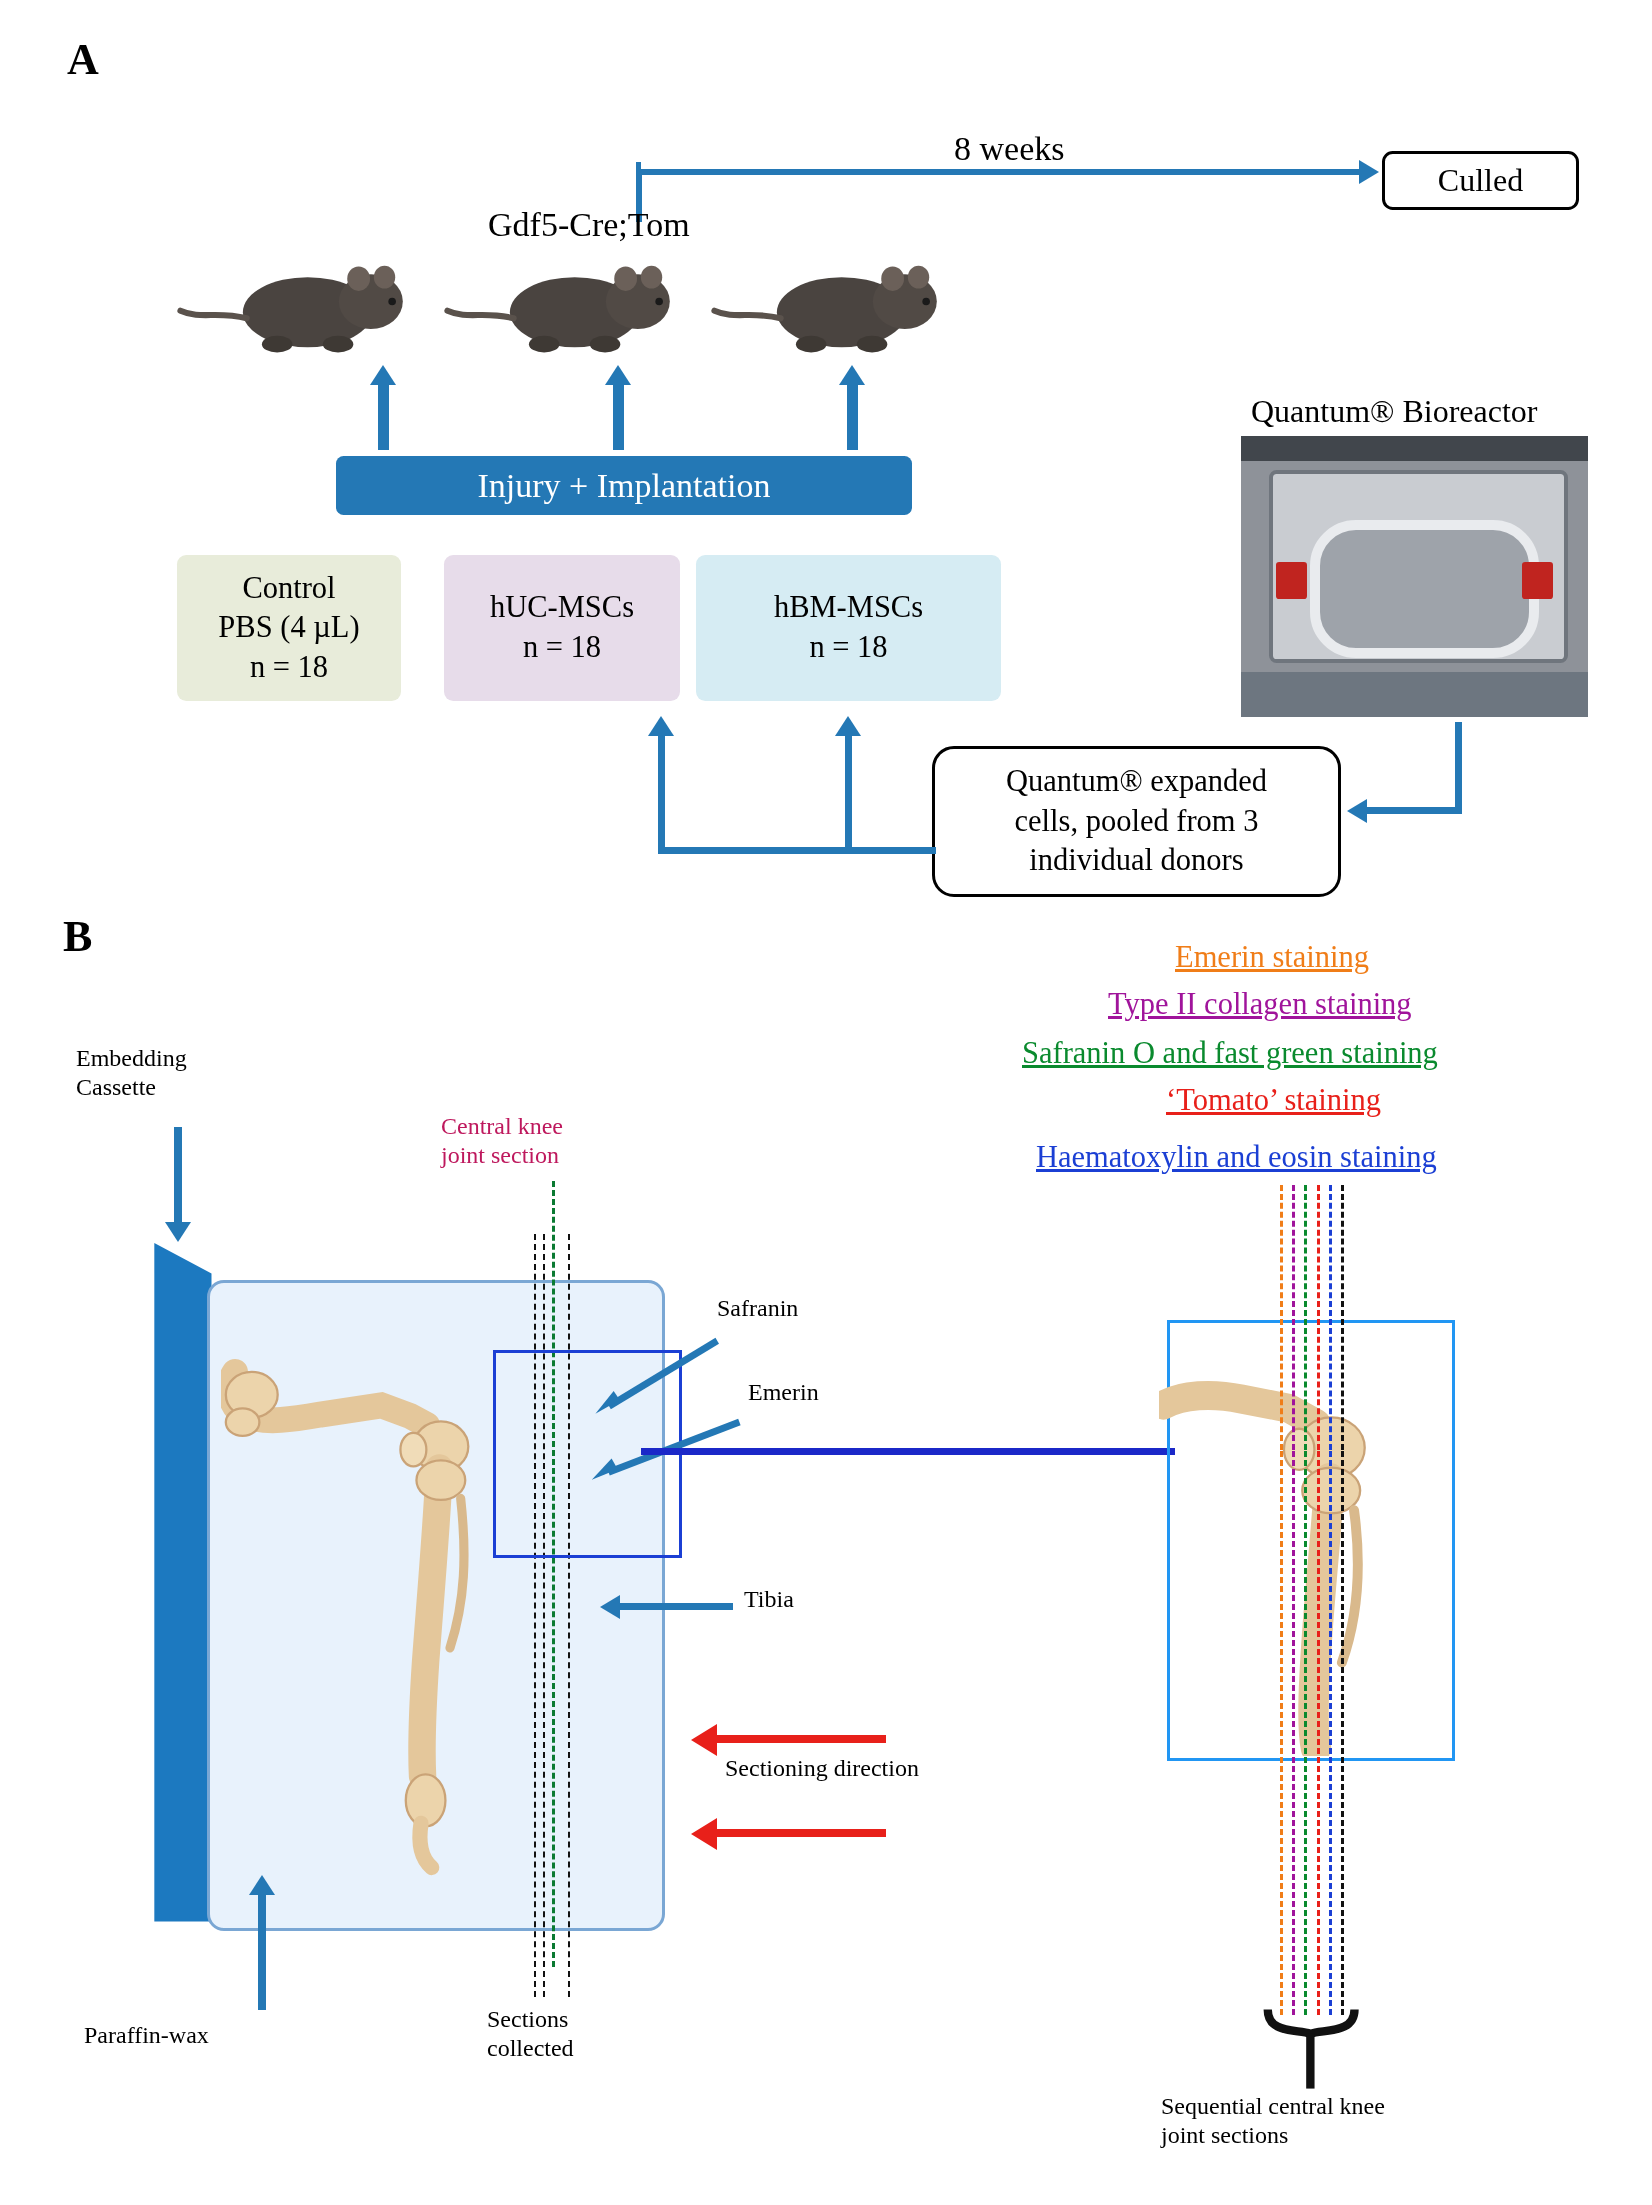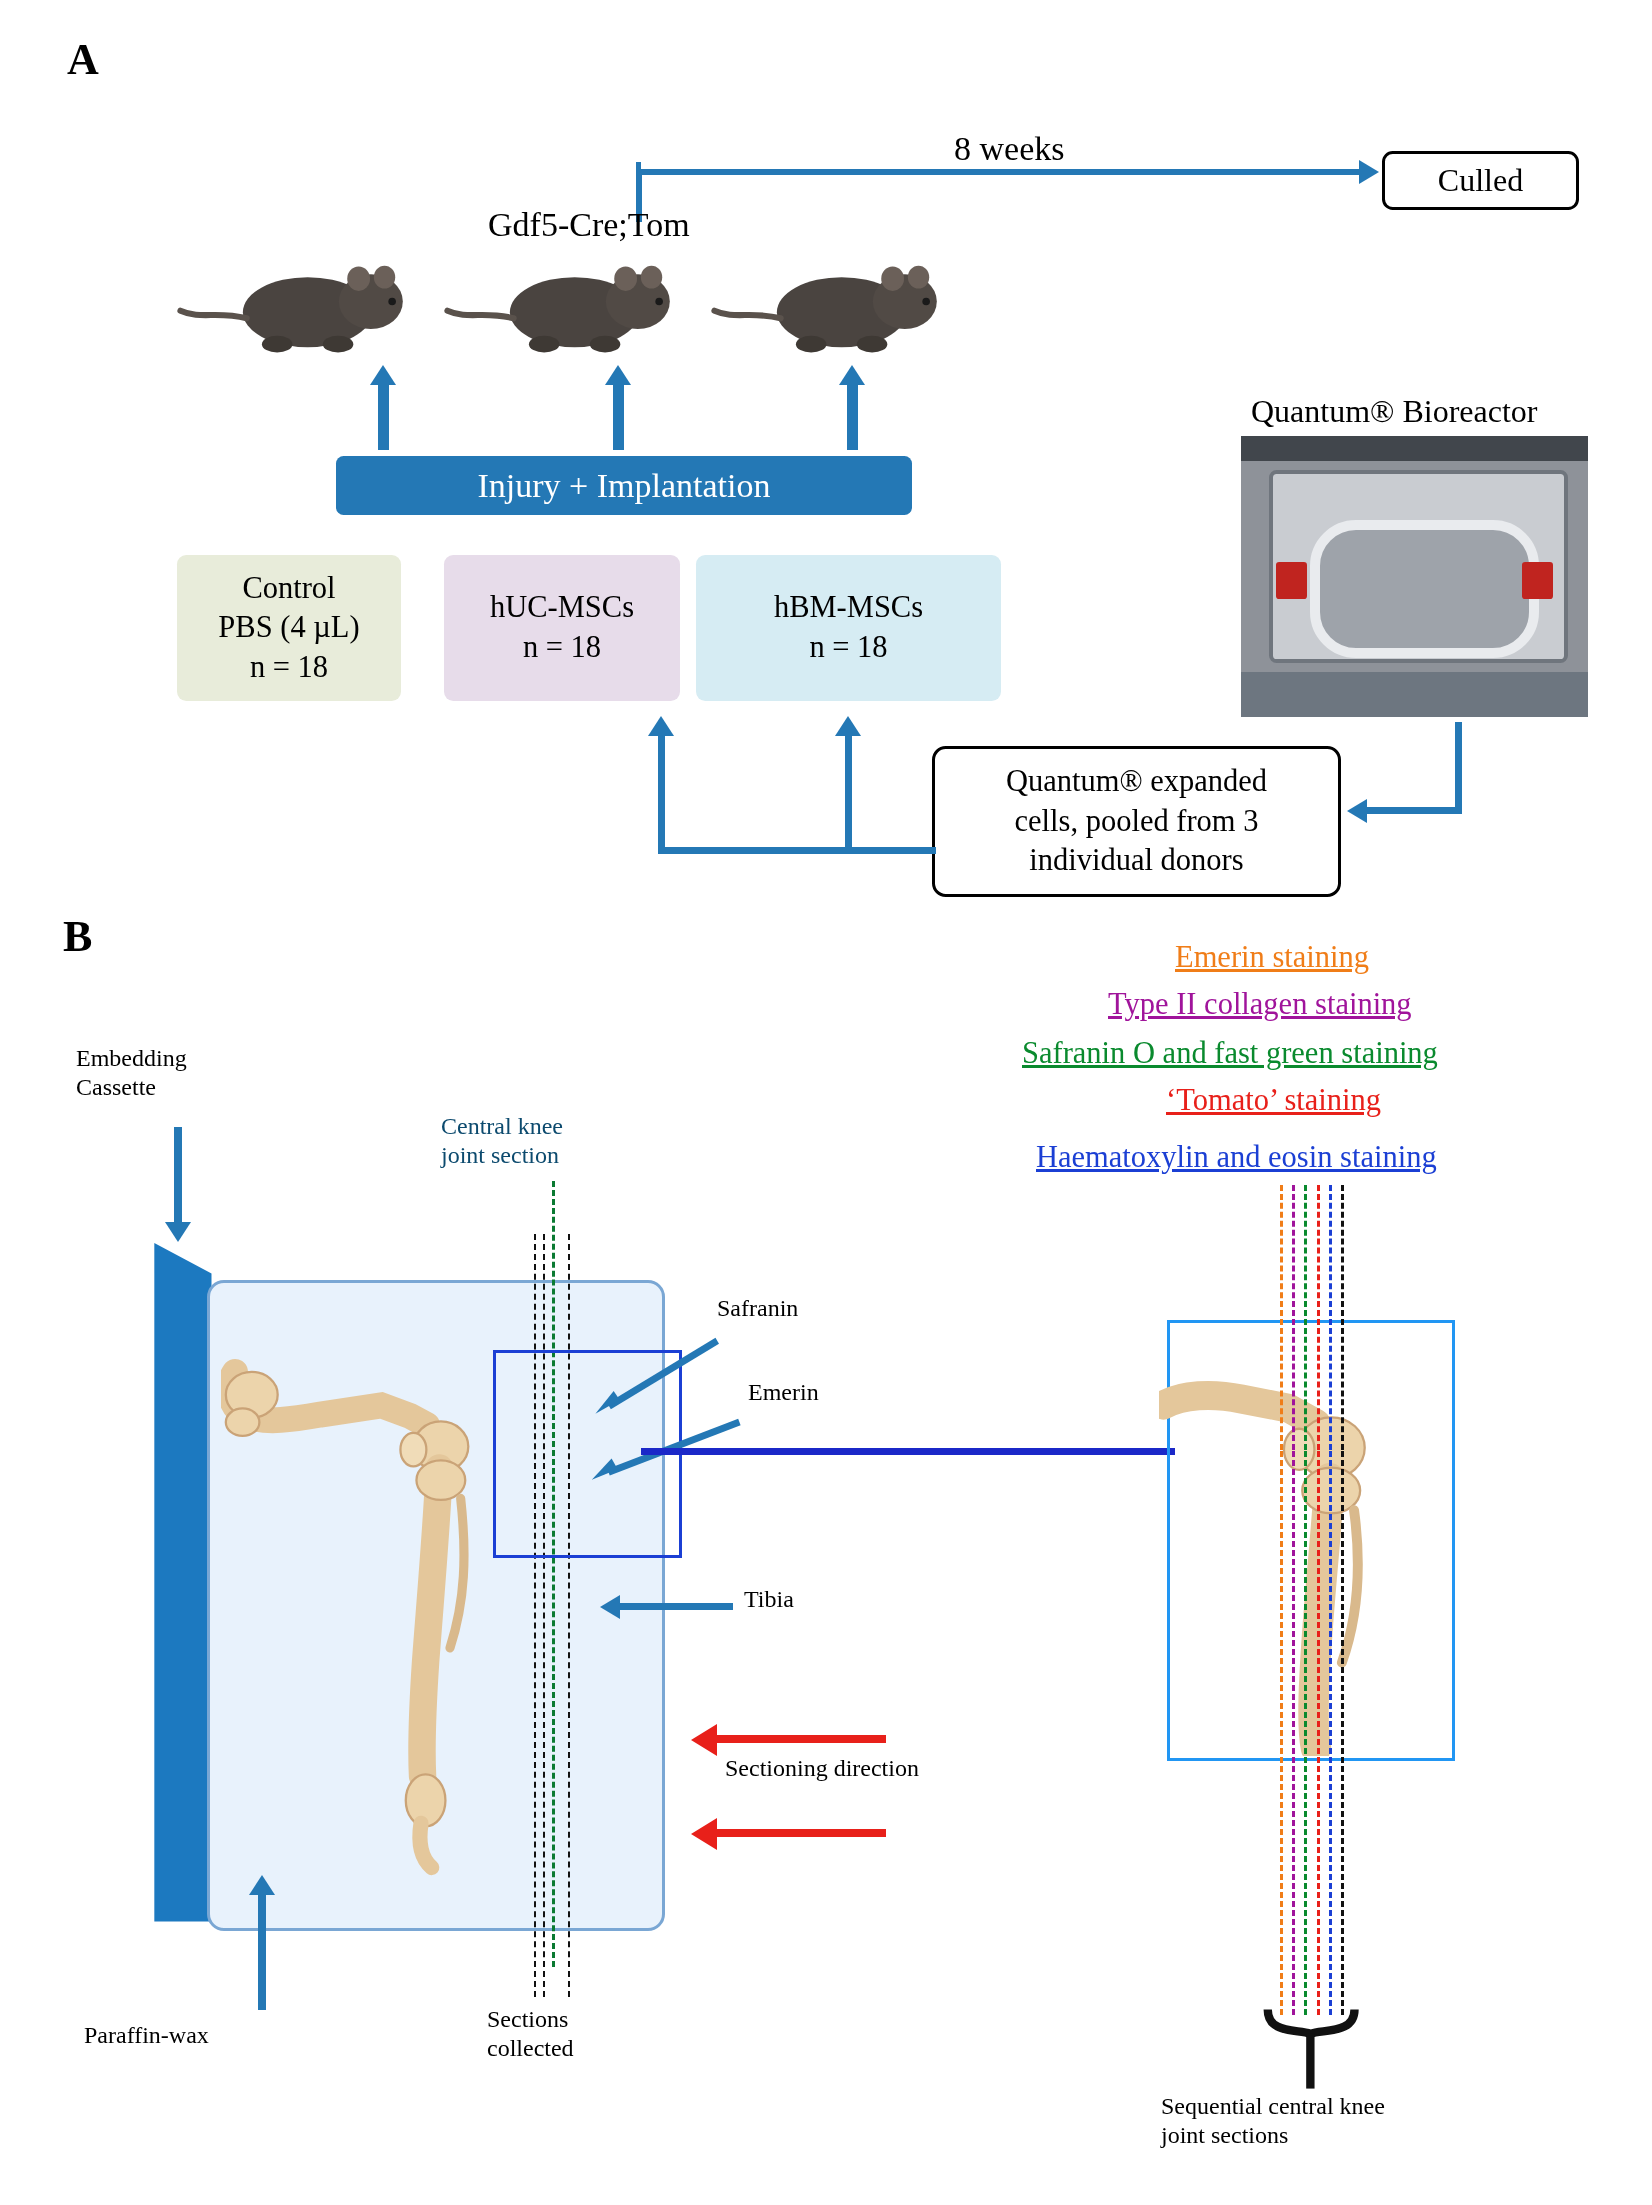"Quantum® expanded" div { border-radius: none -> 22px }
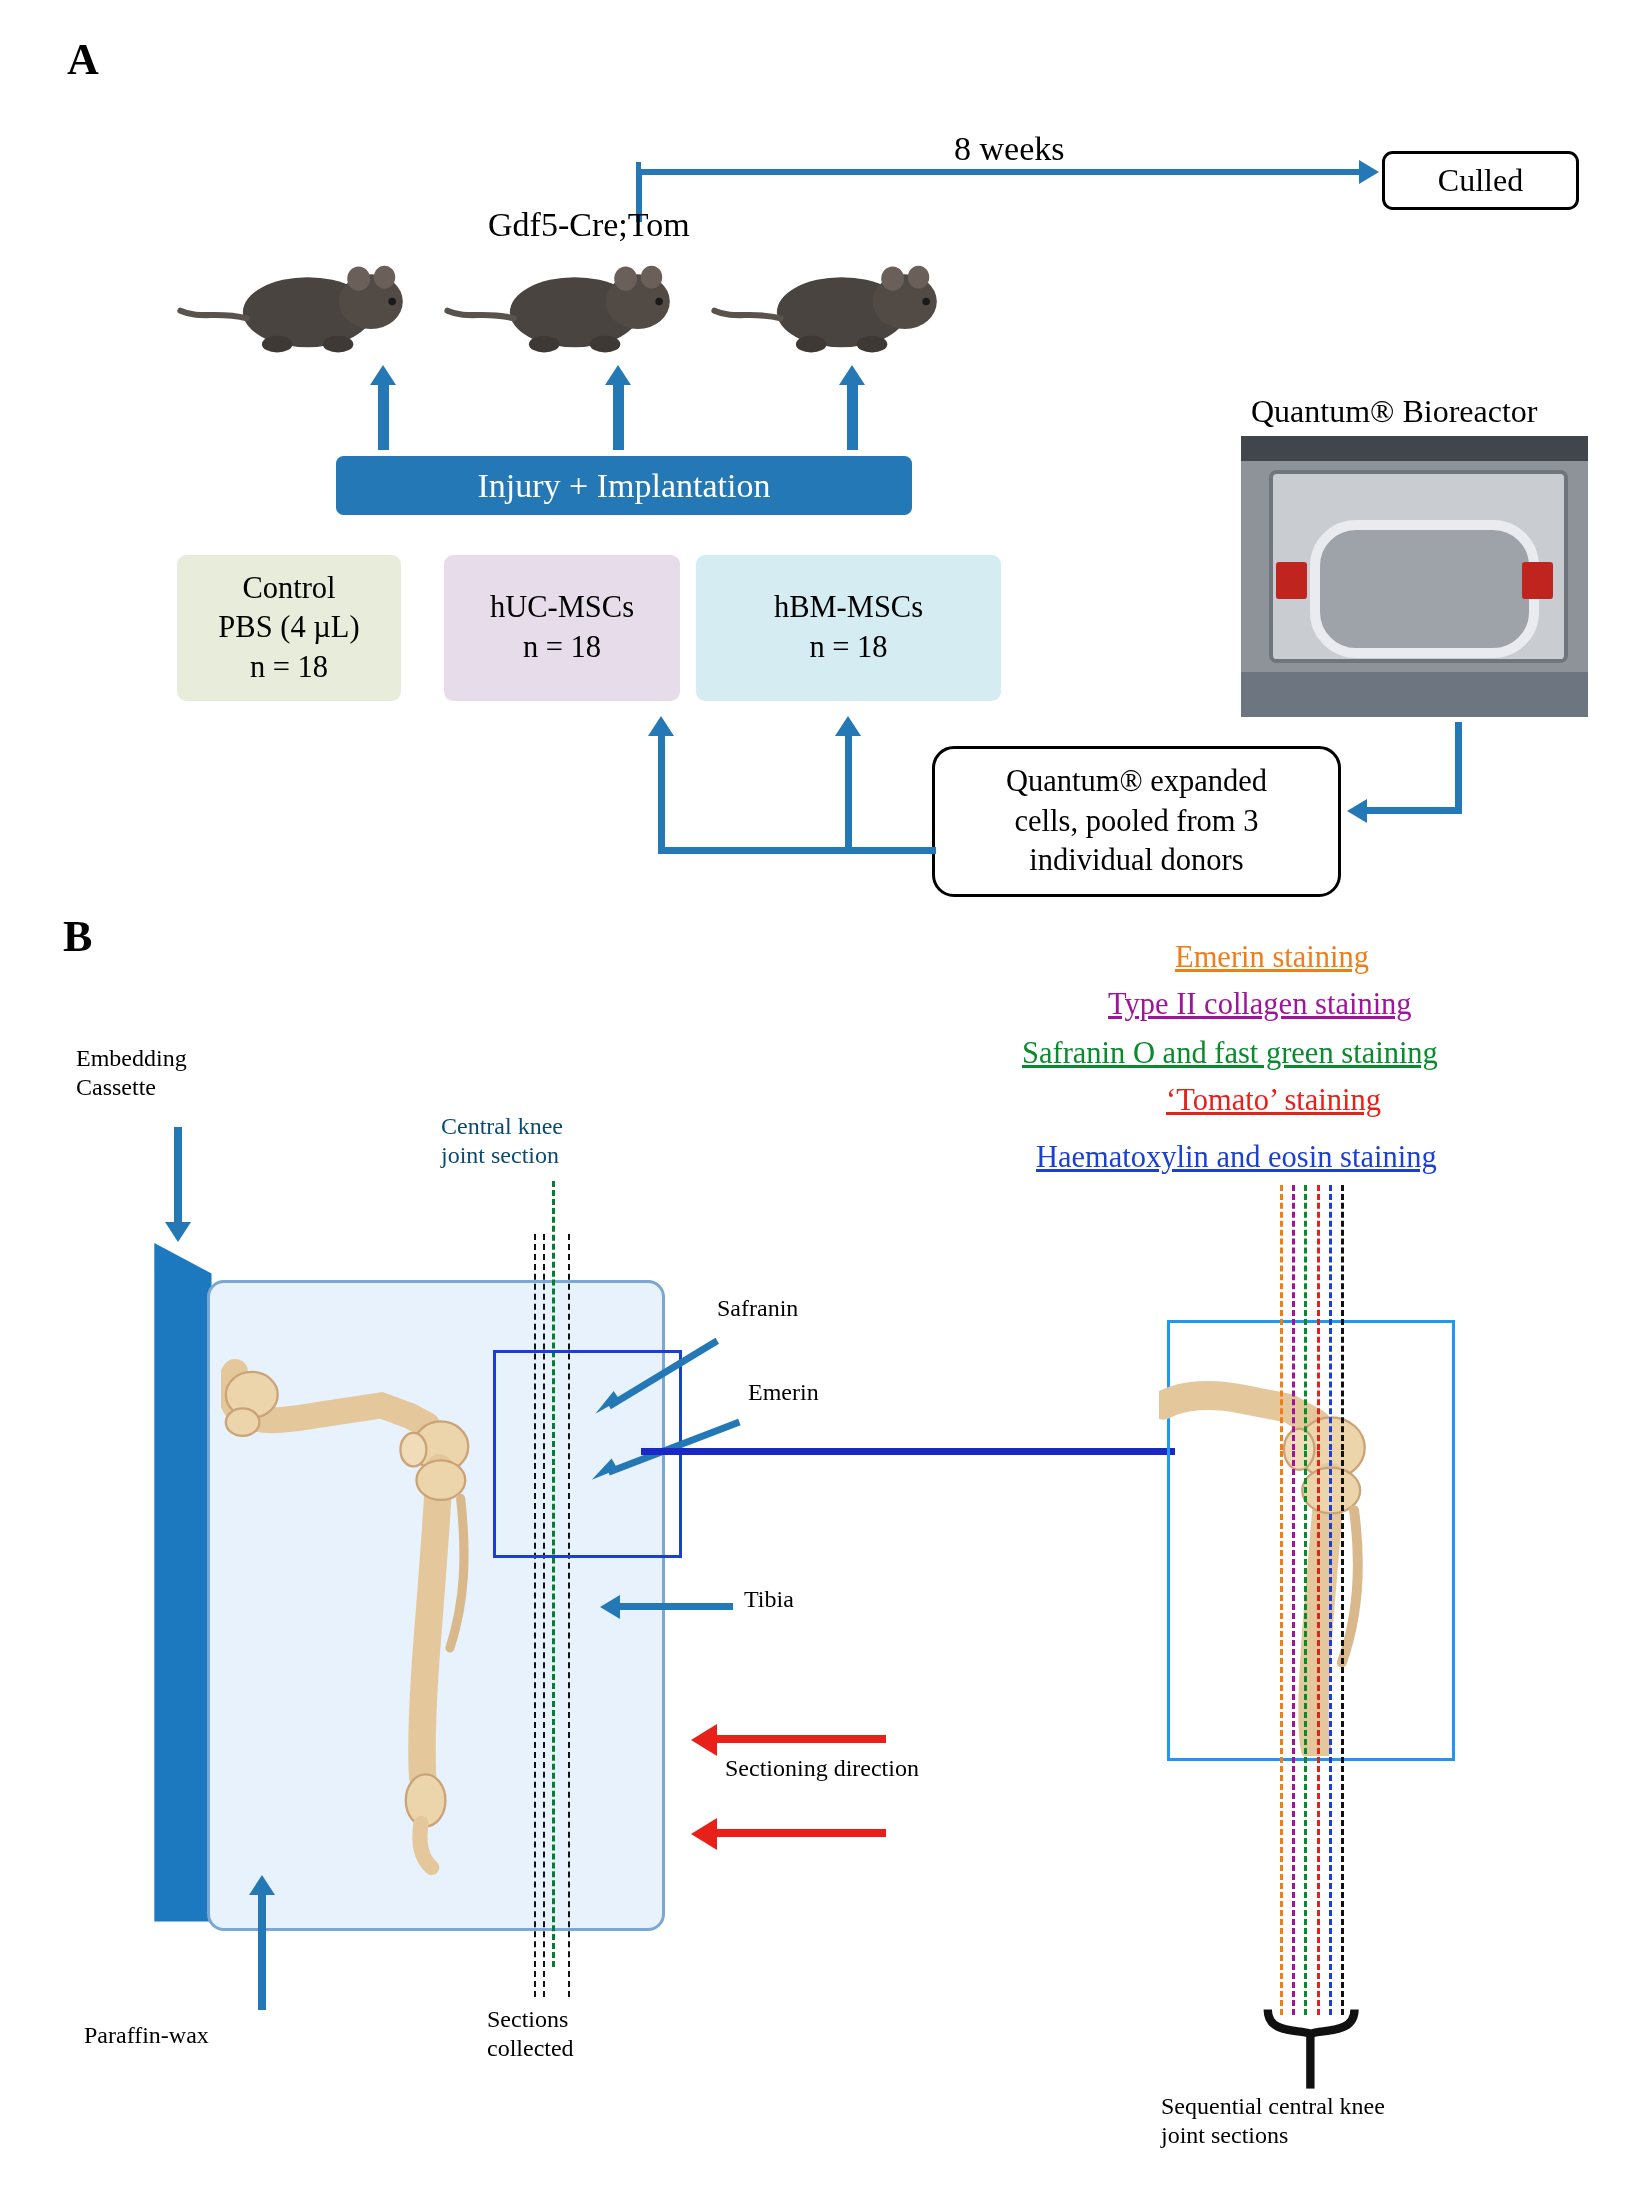"Central knee" div.txt { color: #0c4a6e -> #be185d }
